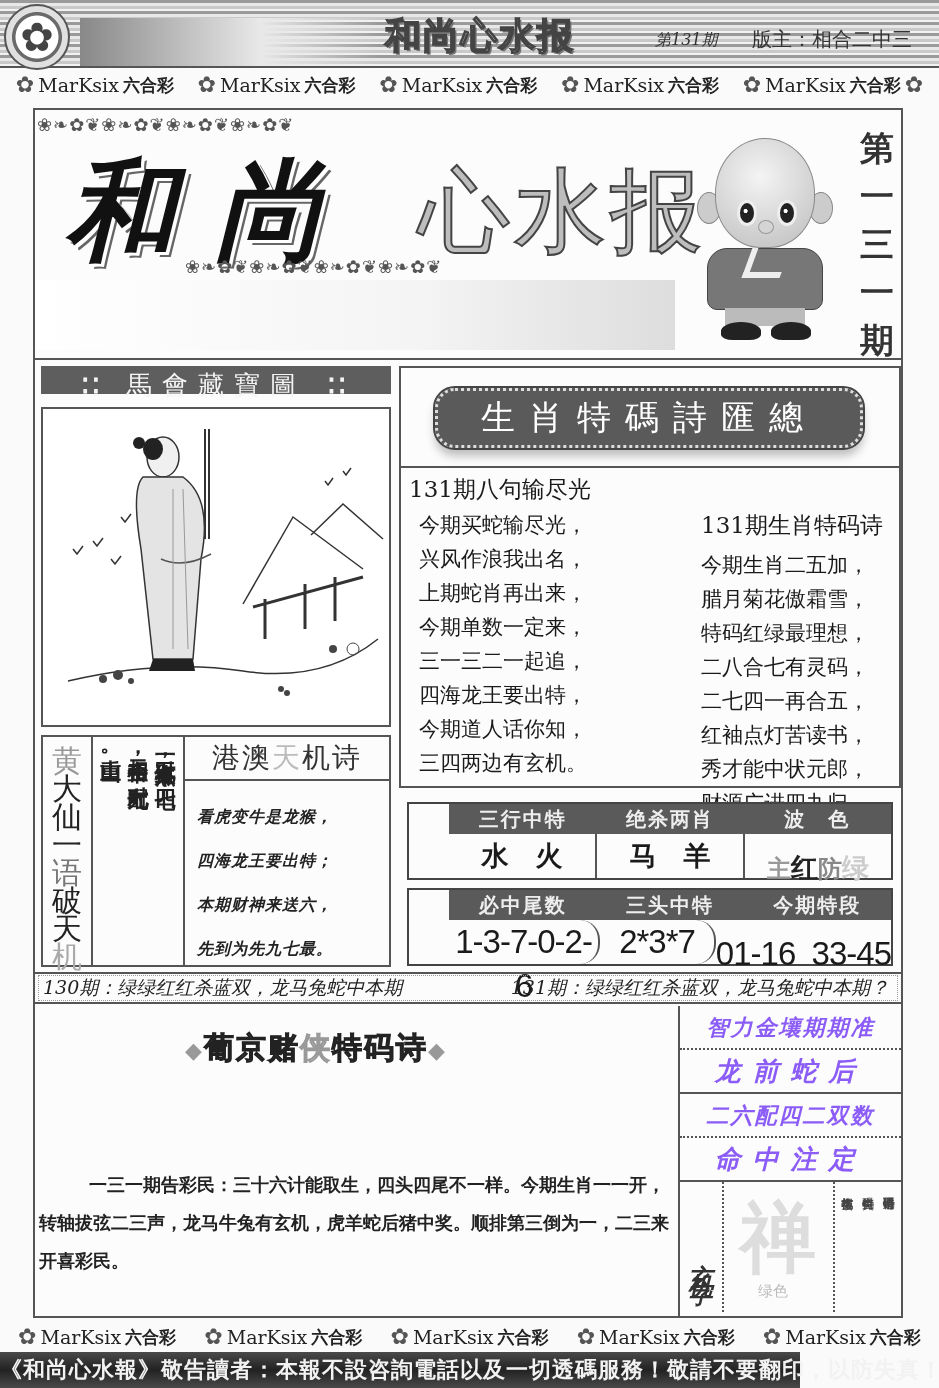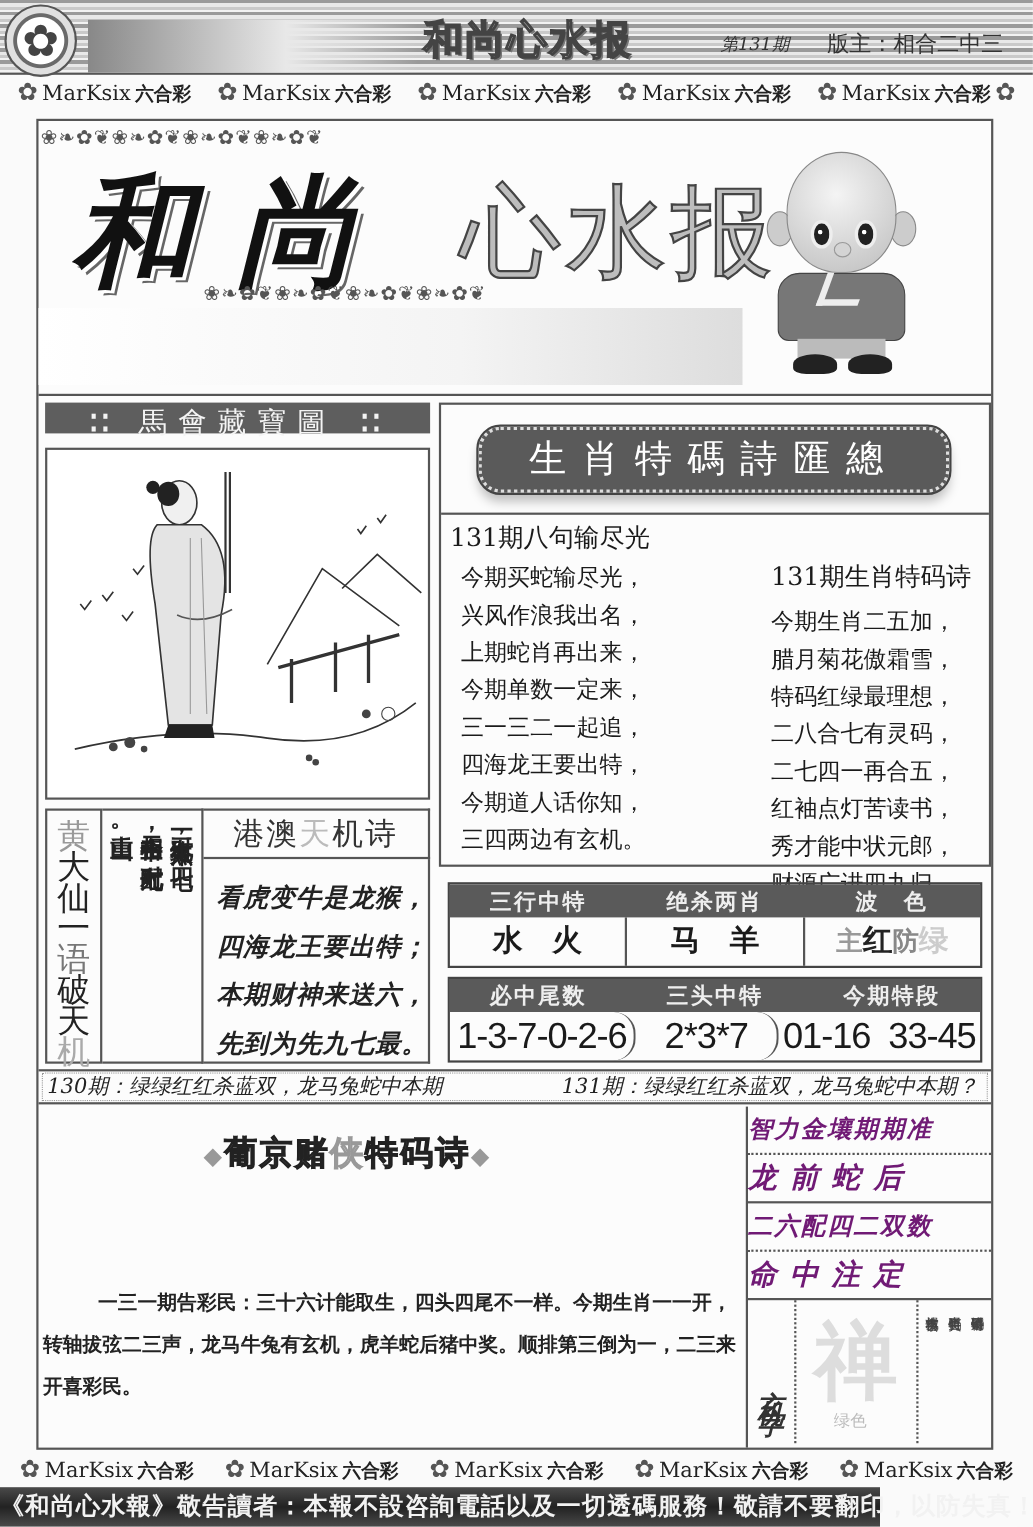"第一三一期" div.issue-vert { html: none -> <div>第一三一期</div> }
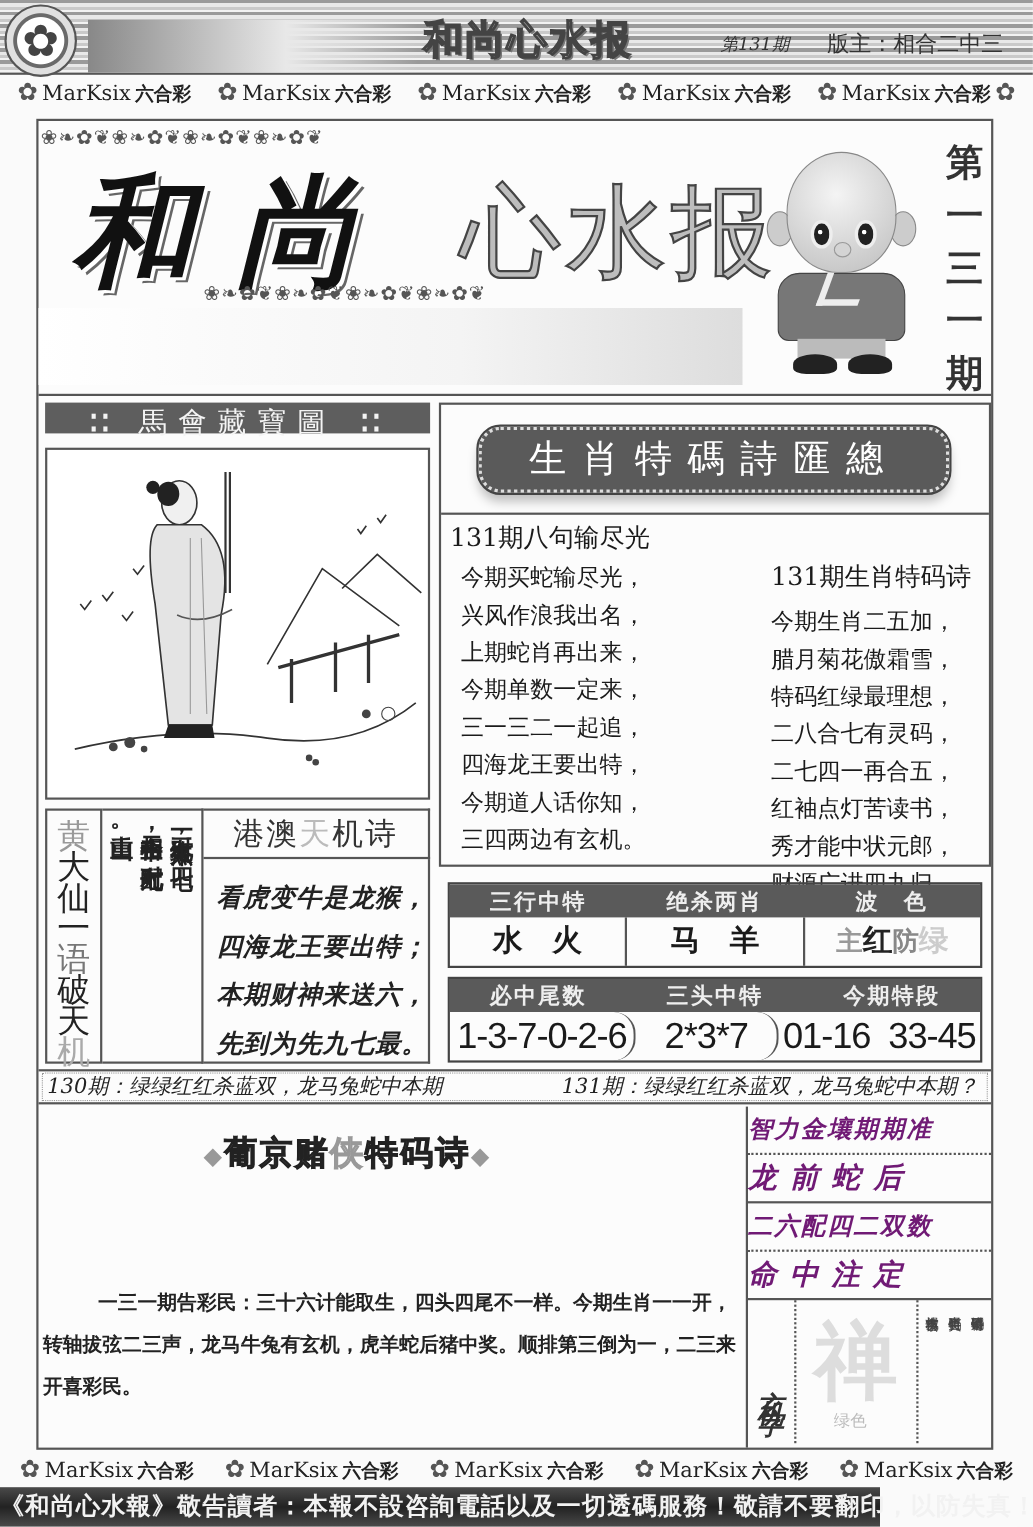"看虎变牛是龙猴，" .gangao-body div { font-size: 23px -> 16px }
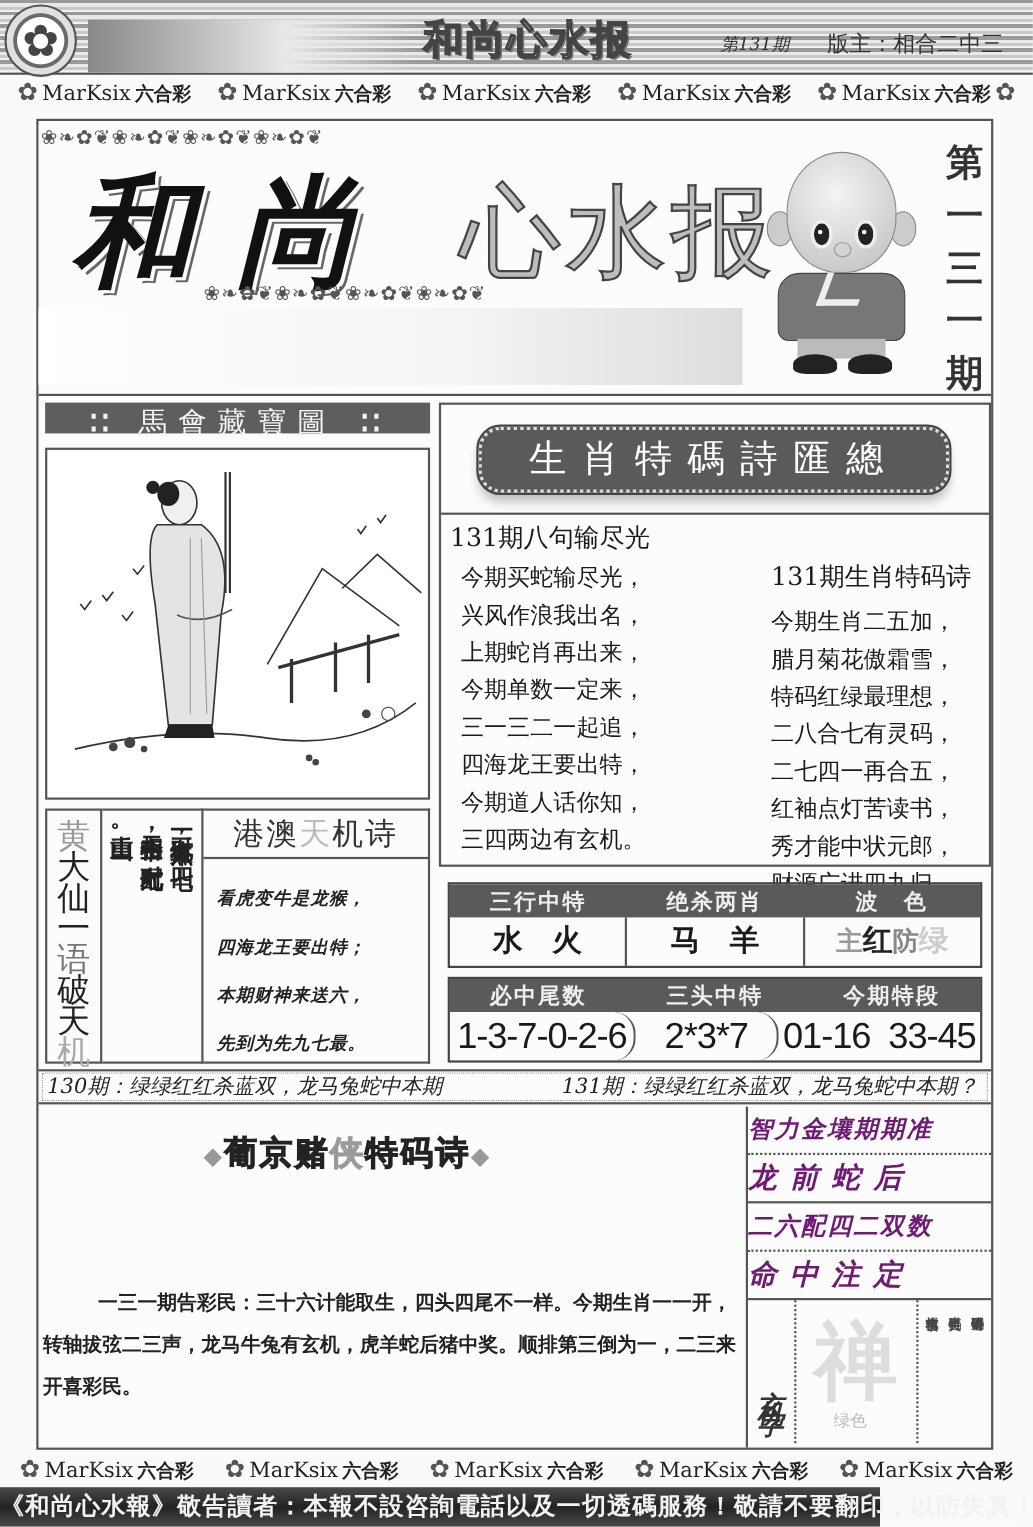"三行中特" .tbl { padding-left: none -> 40px }
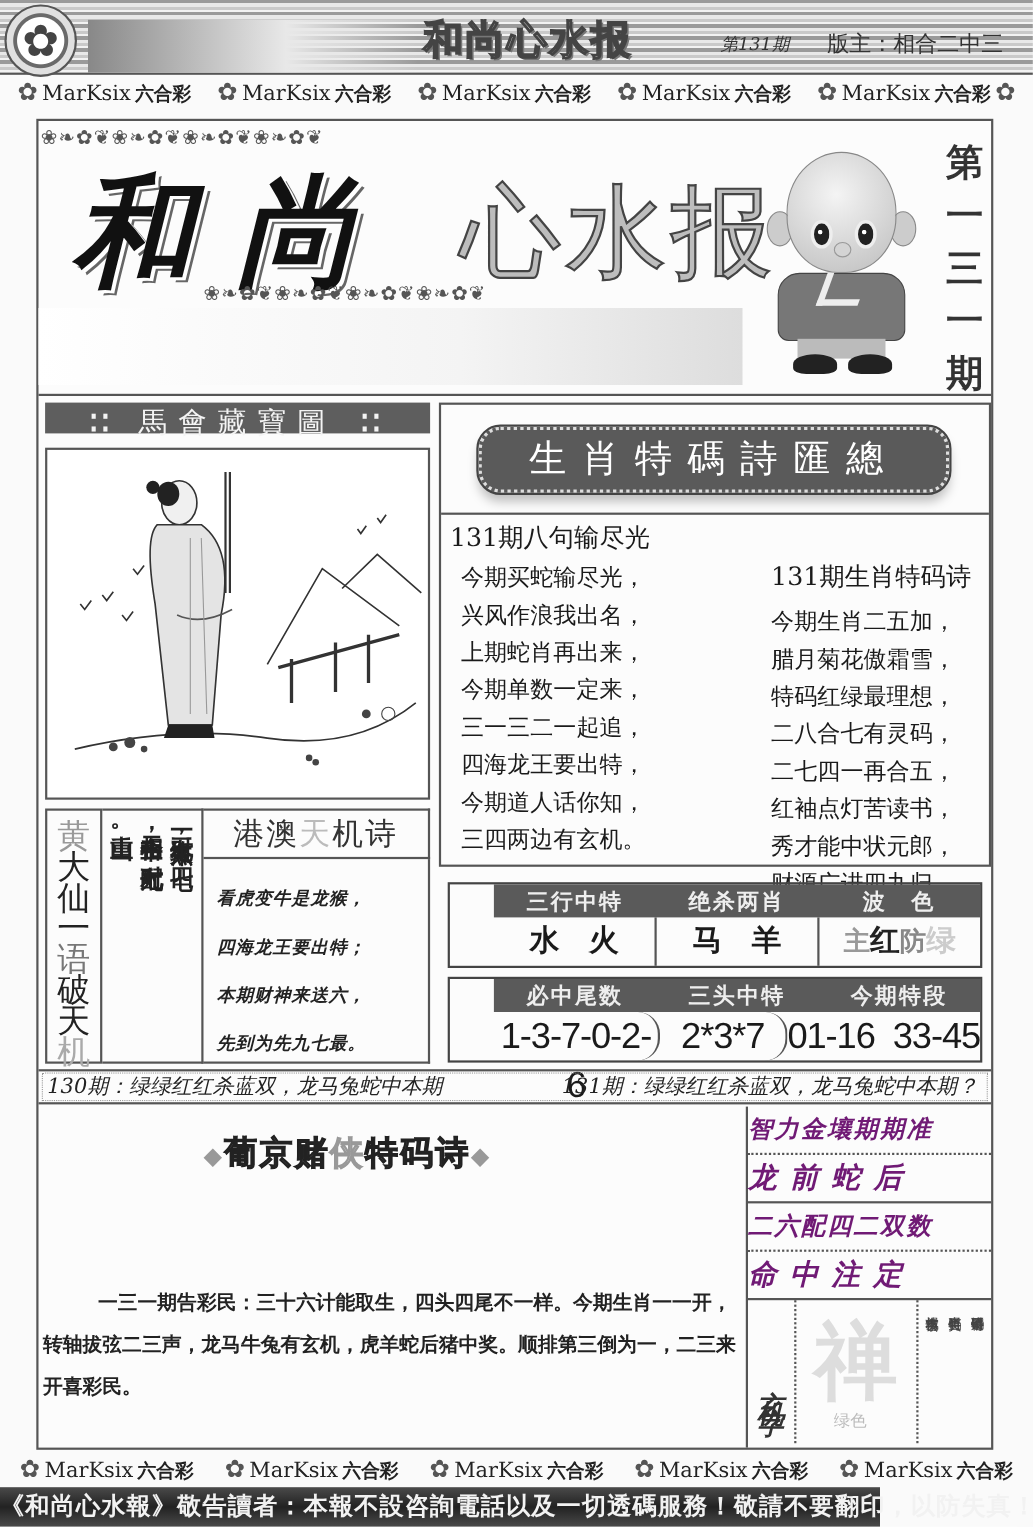"主红防绿" .tbl .row div:last-child { margin-top: none -> 12px }
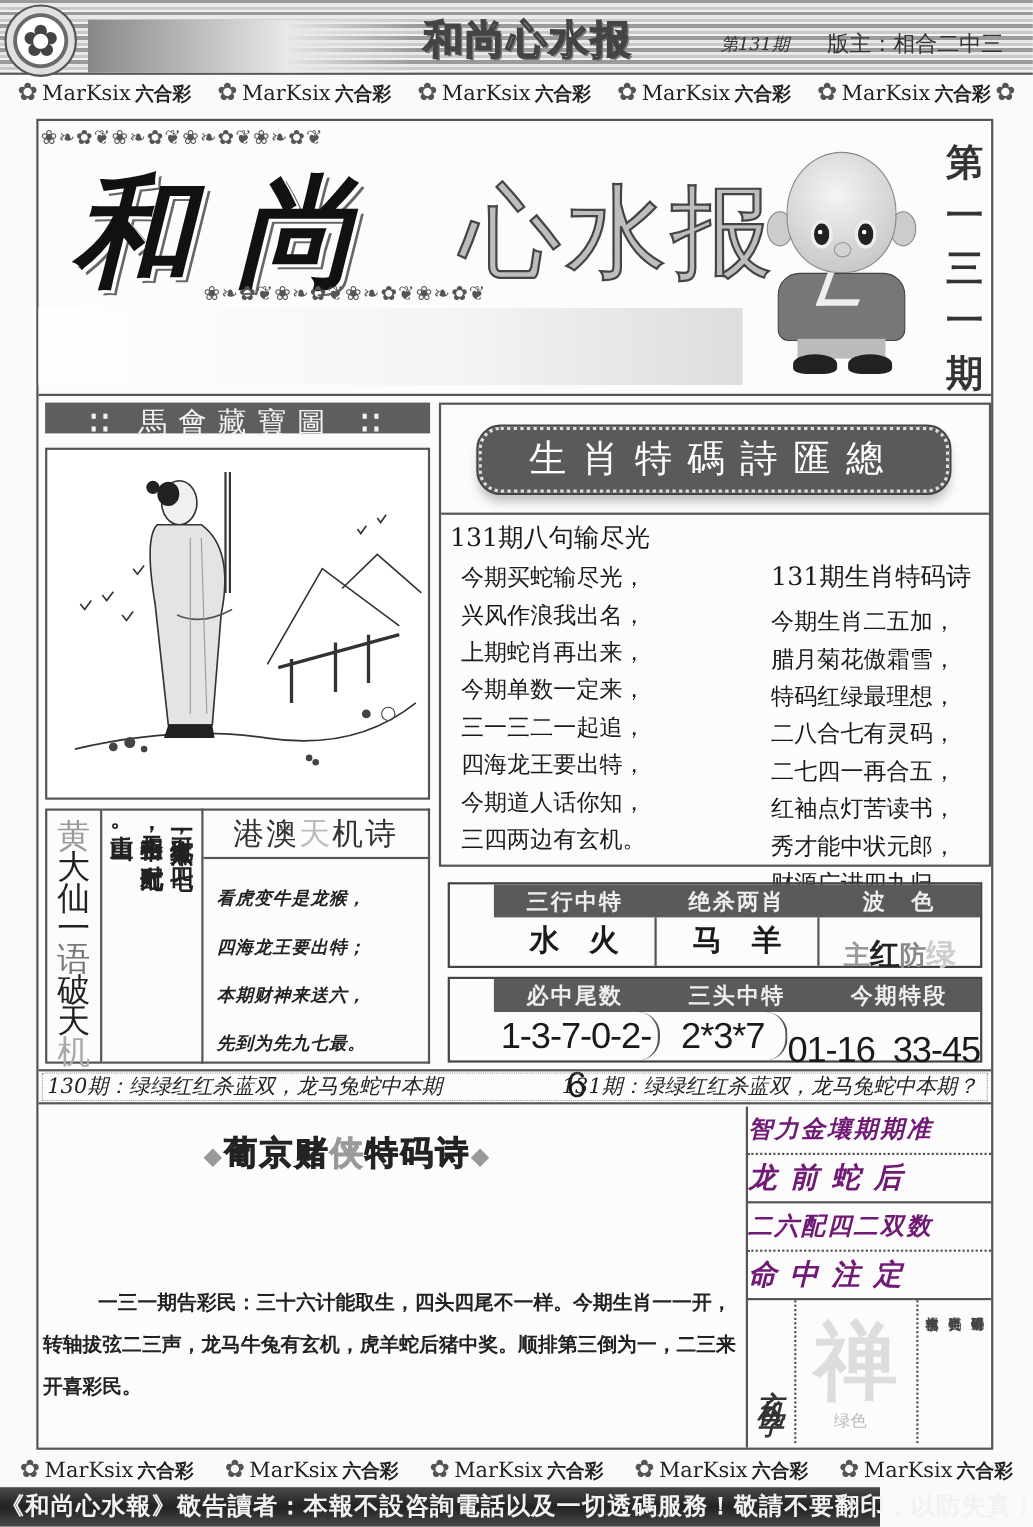"智力金壤期期准" .br-row { color: #701a75 -> #8b5cf6; text-align: none -> center }
